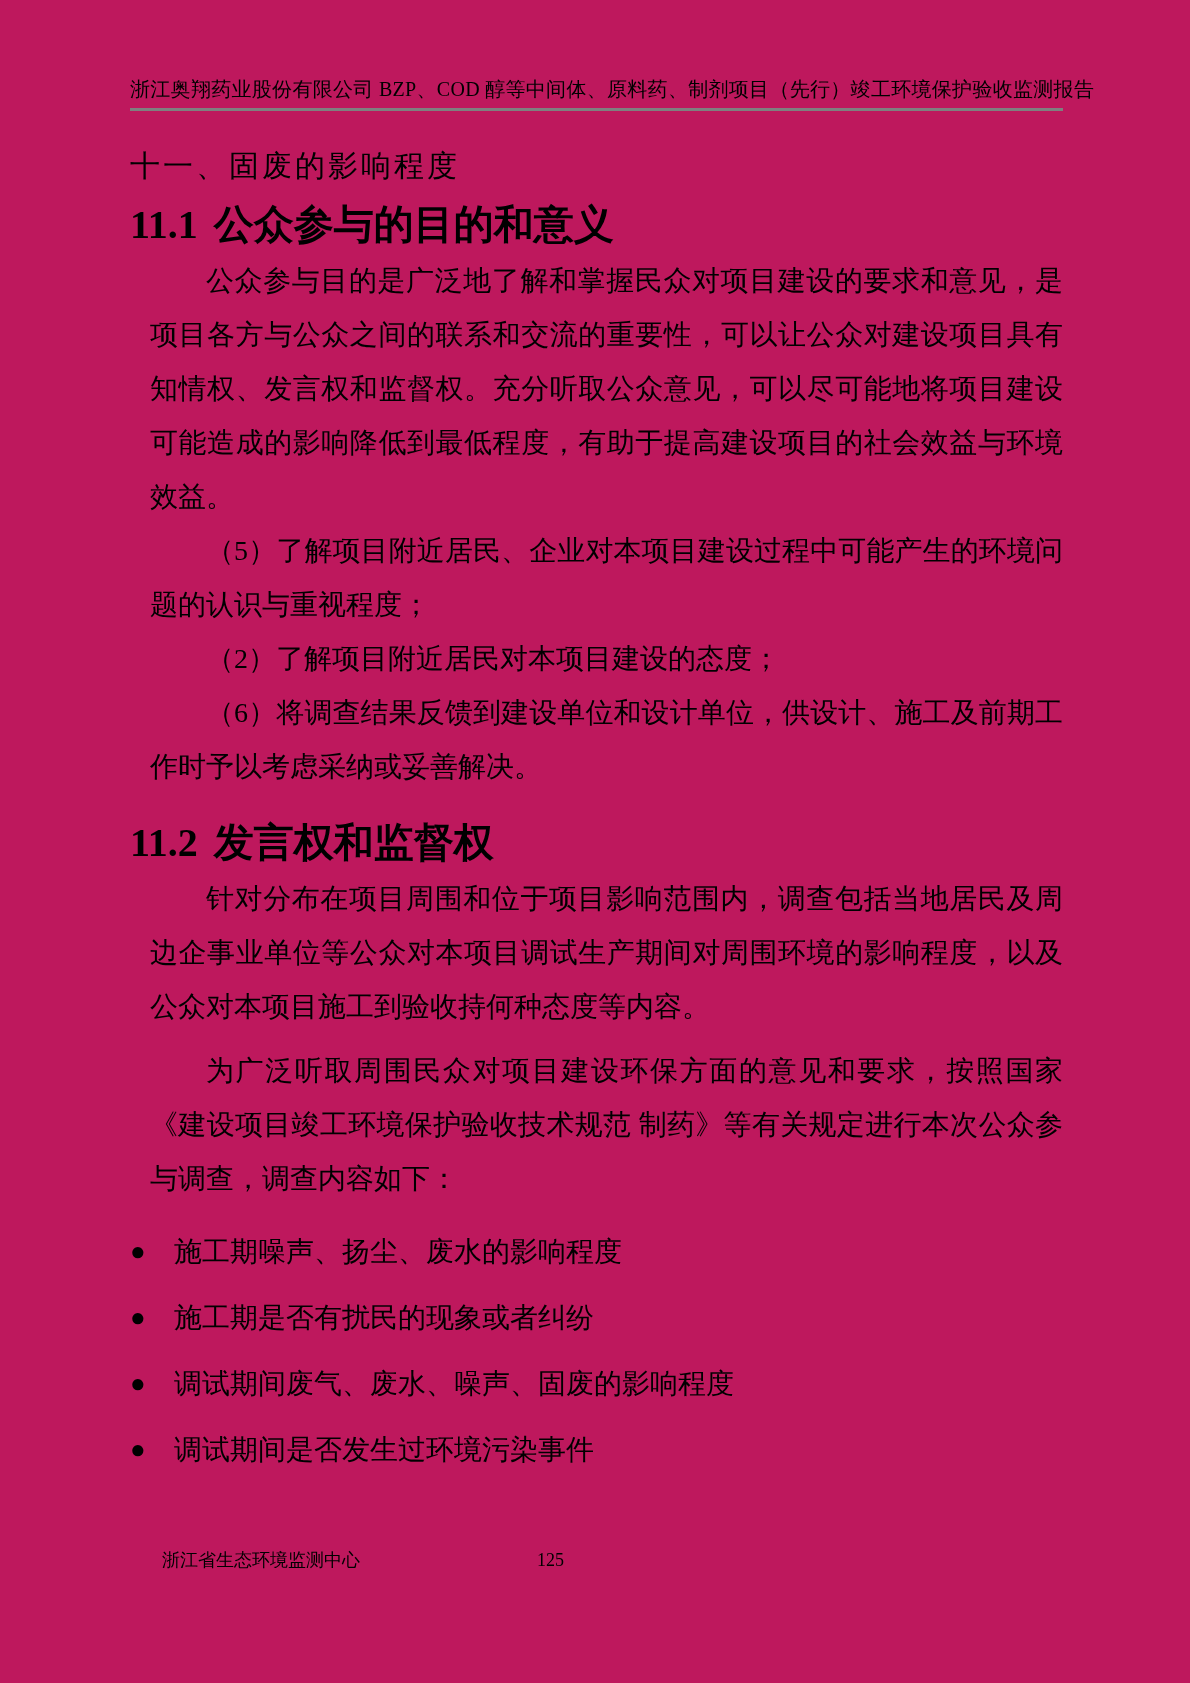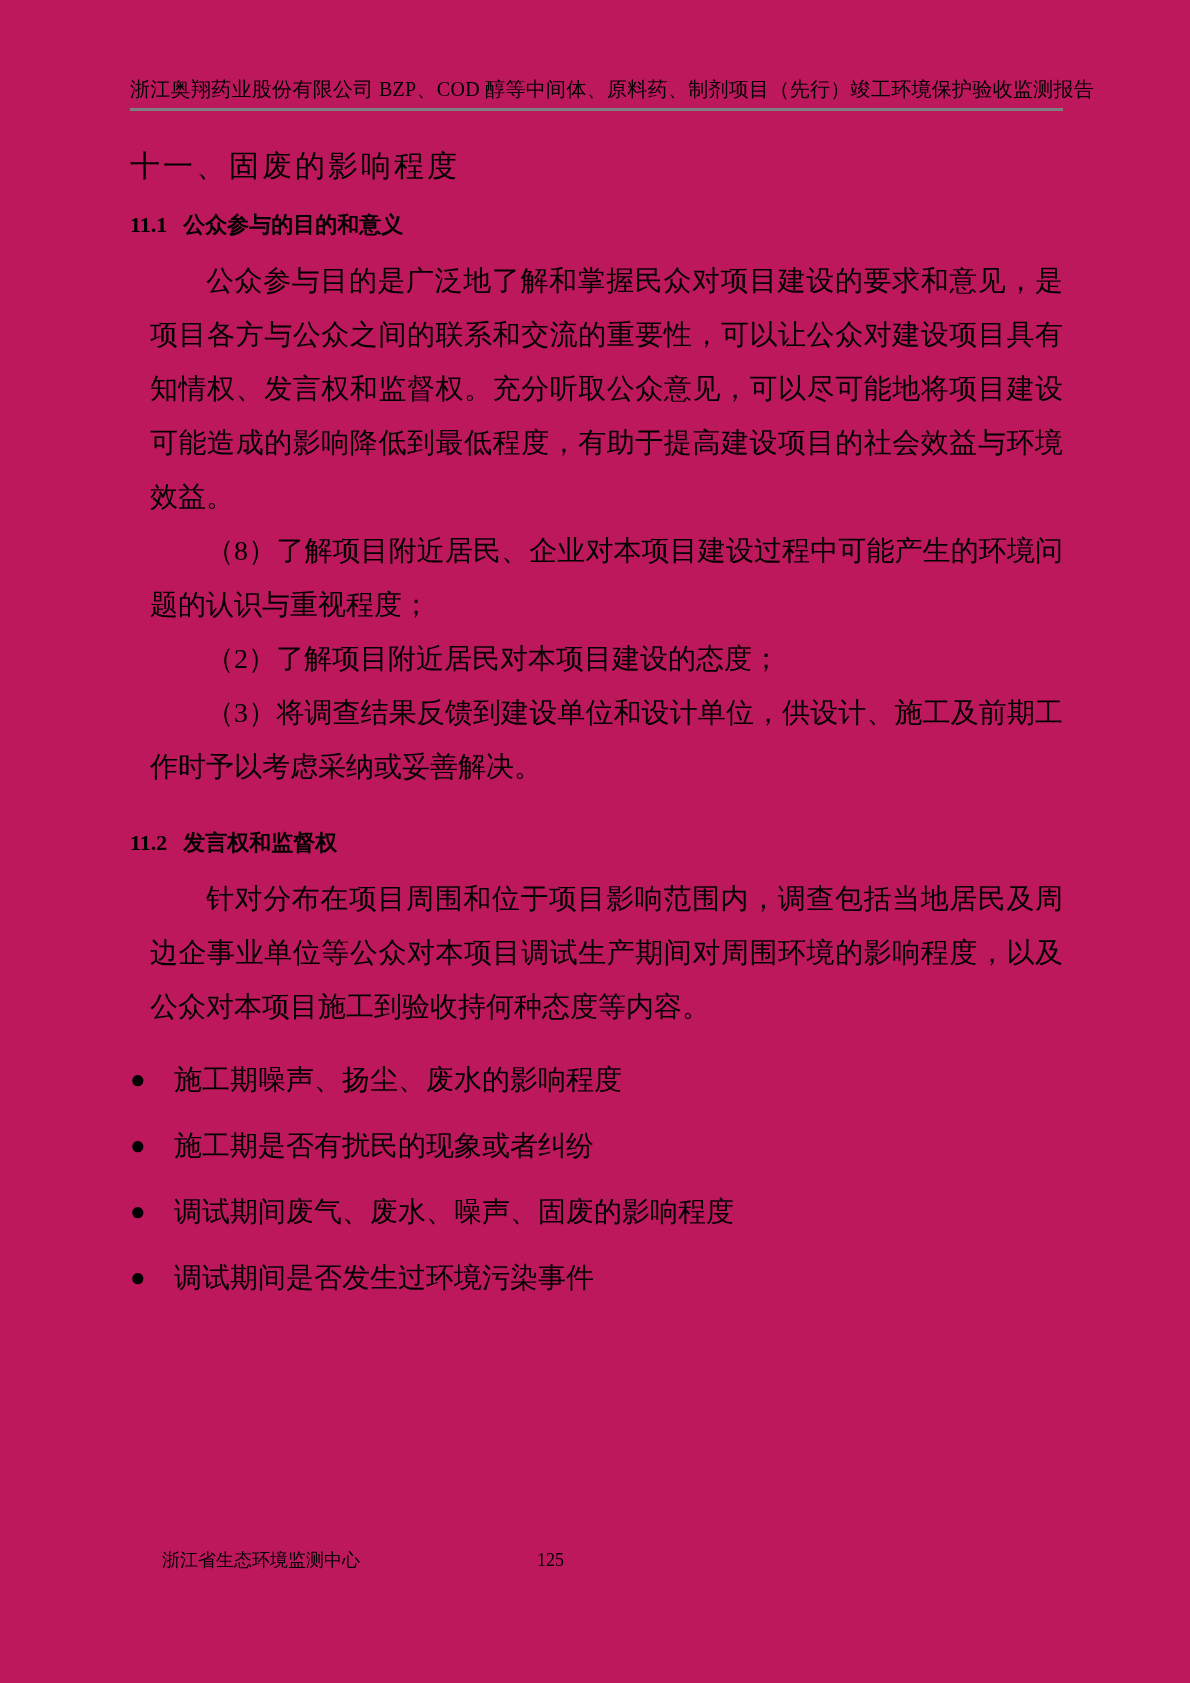"11.1 公众参与的目的和意义" .section-heading { font-size: 22px -> 40px }
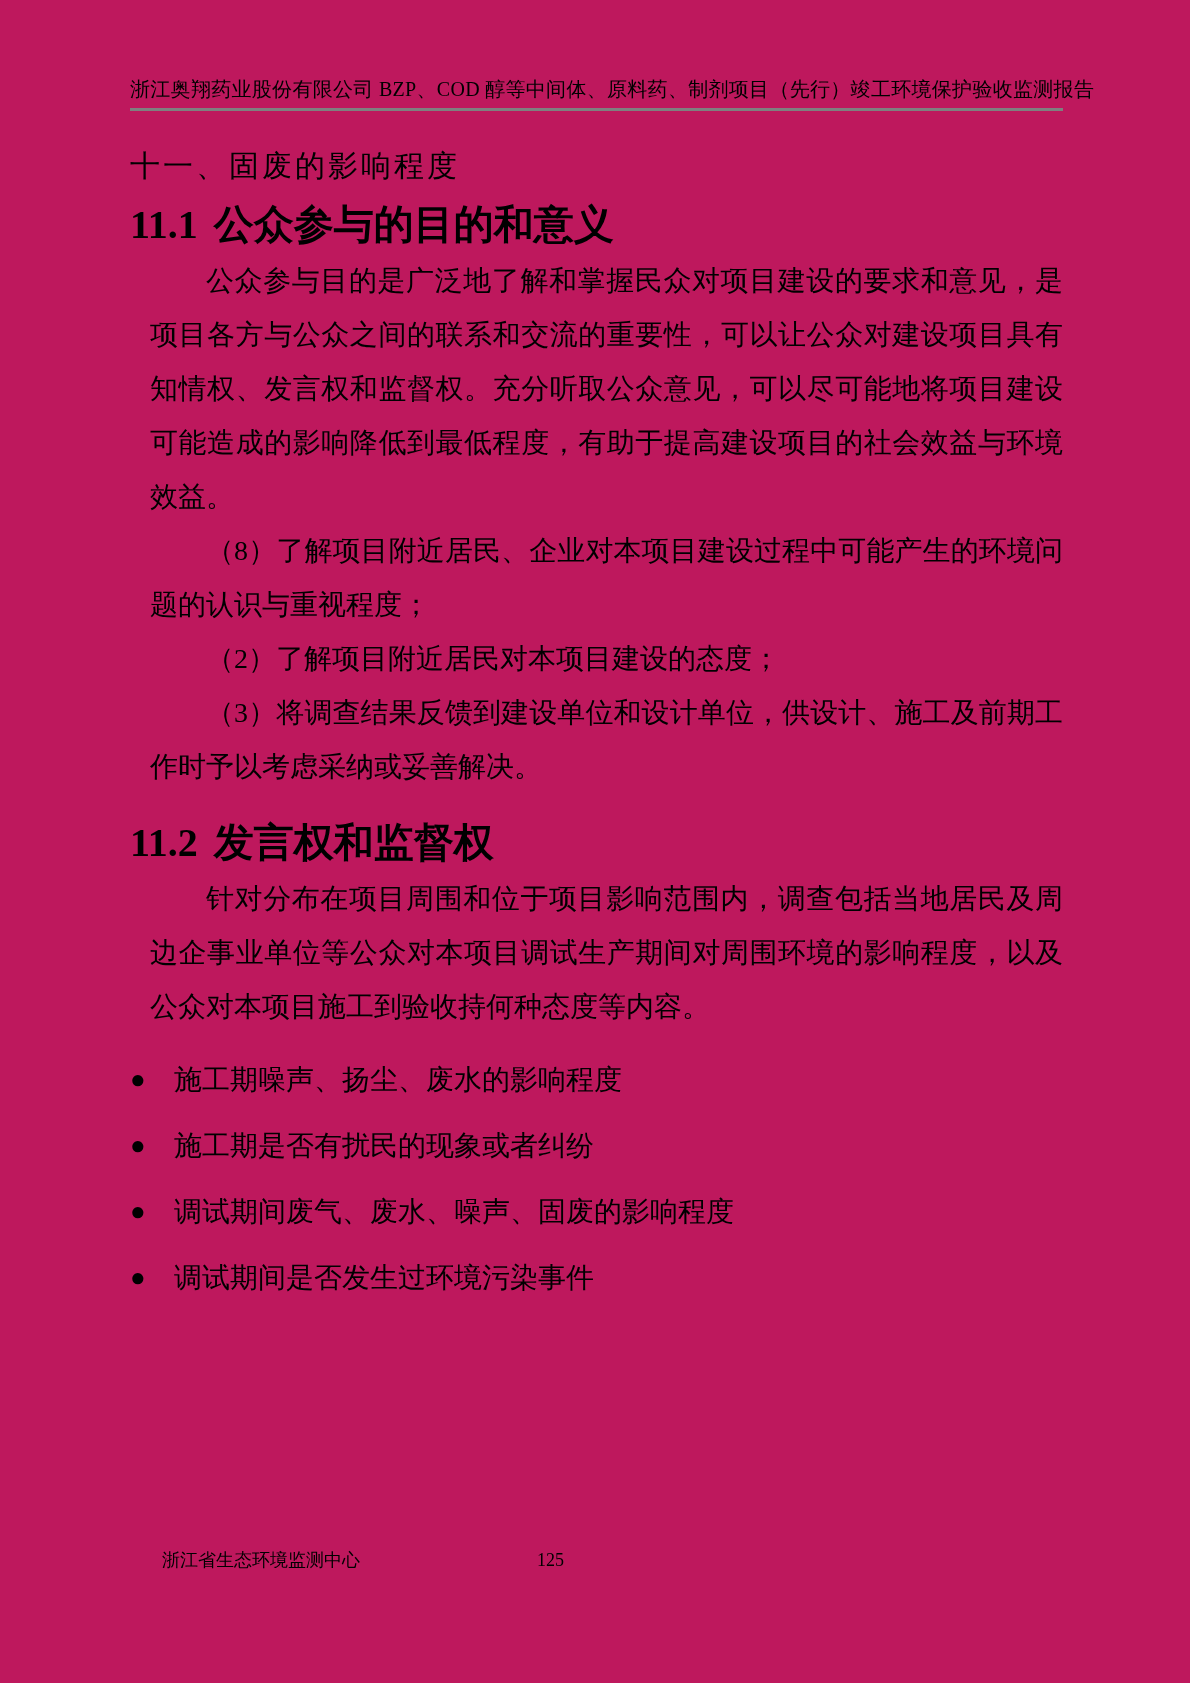"（8）了解项目附近居民、企业对本项目建设过程中可能产生的环境问题的认识与重视程度" p { text: 8 -> 5 }
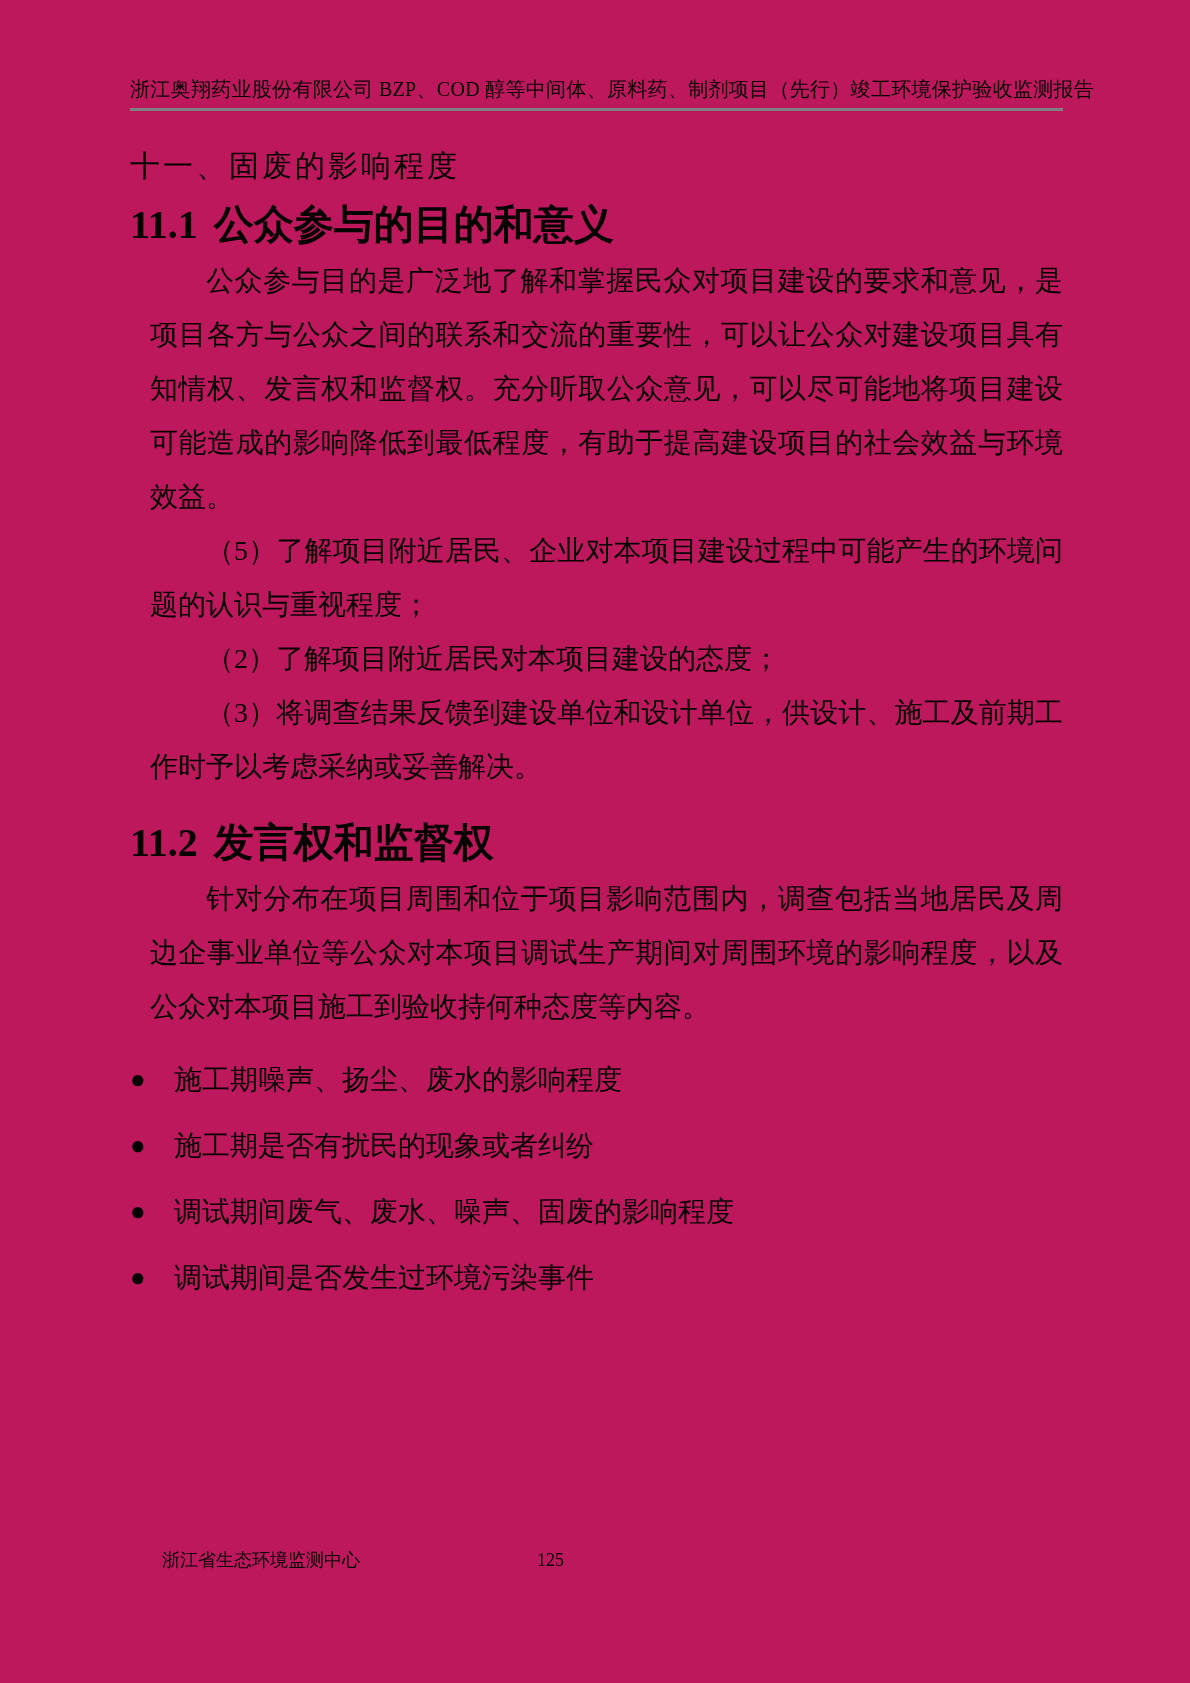"（3）将调查结果反馈到建设单位和设计单位，供设计、施工及前期工作时予以考虑采纳或" p { text: 3 -> 6 }
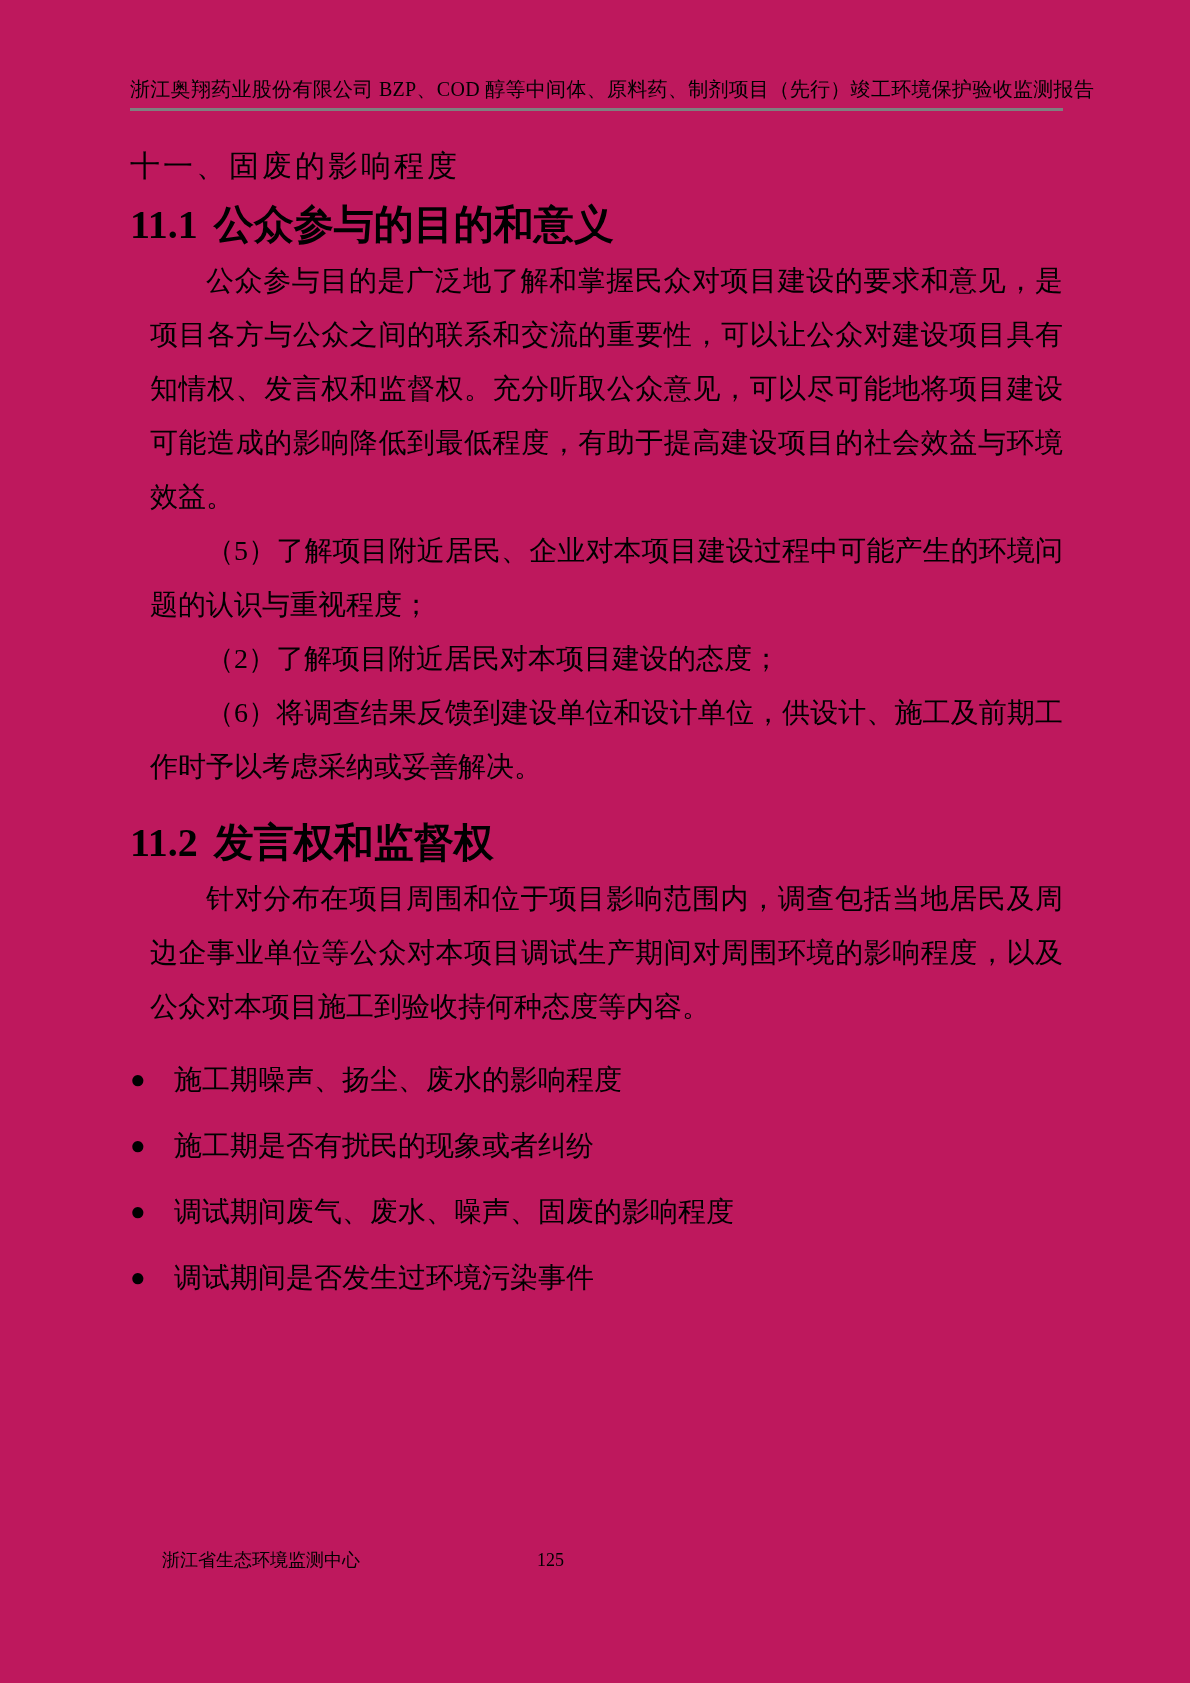"为广泛听取周围民众对项目建设环保方面的意见和要求，按照国家《建设项目竣工环境保护" div.section-body { html: none -> <div> <p>为广泛听取周围民众对项目建设环保方面的意见和要求，按照国家《建设项目竣工环境保护验收技术规范 制药》等有关规定进行本次公众参与调查，调查内容如下：</p> </div> }
